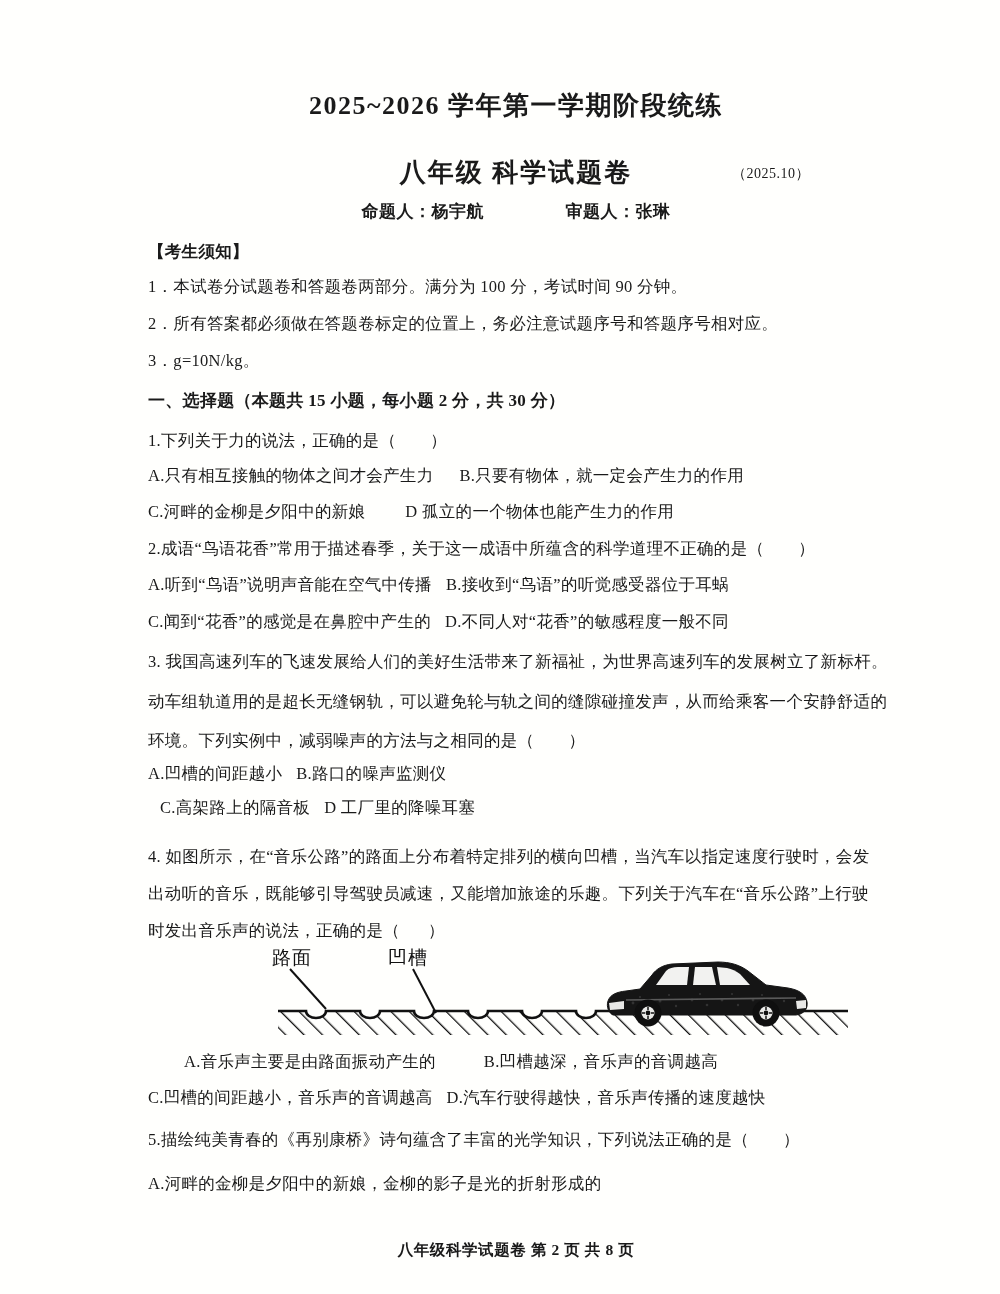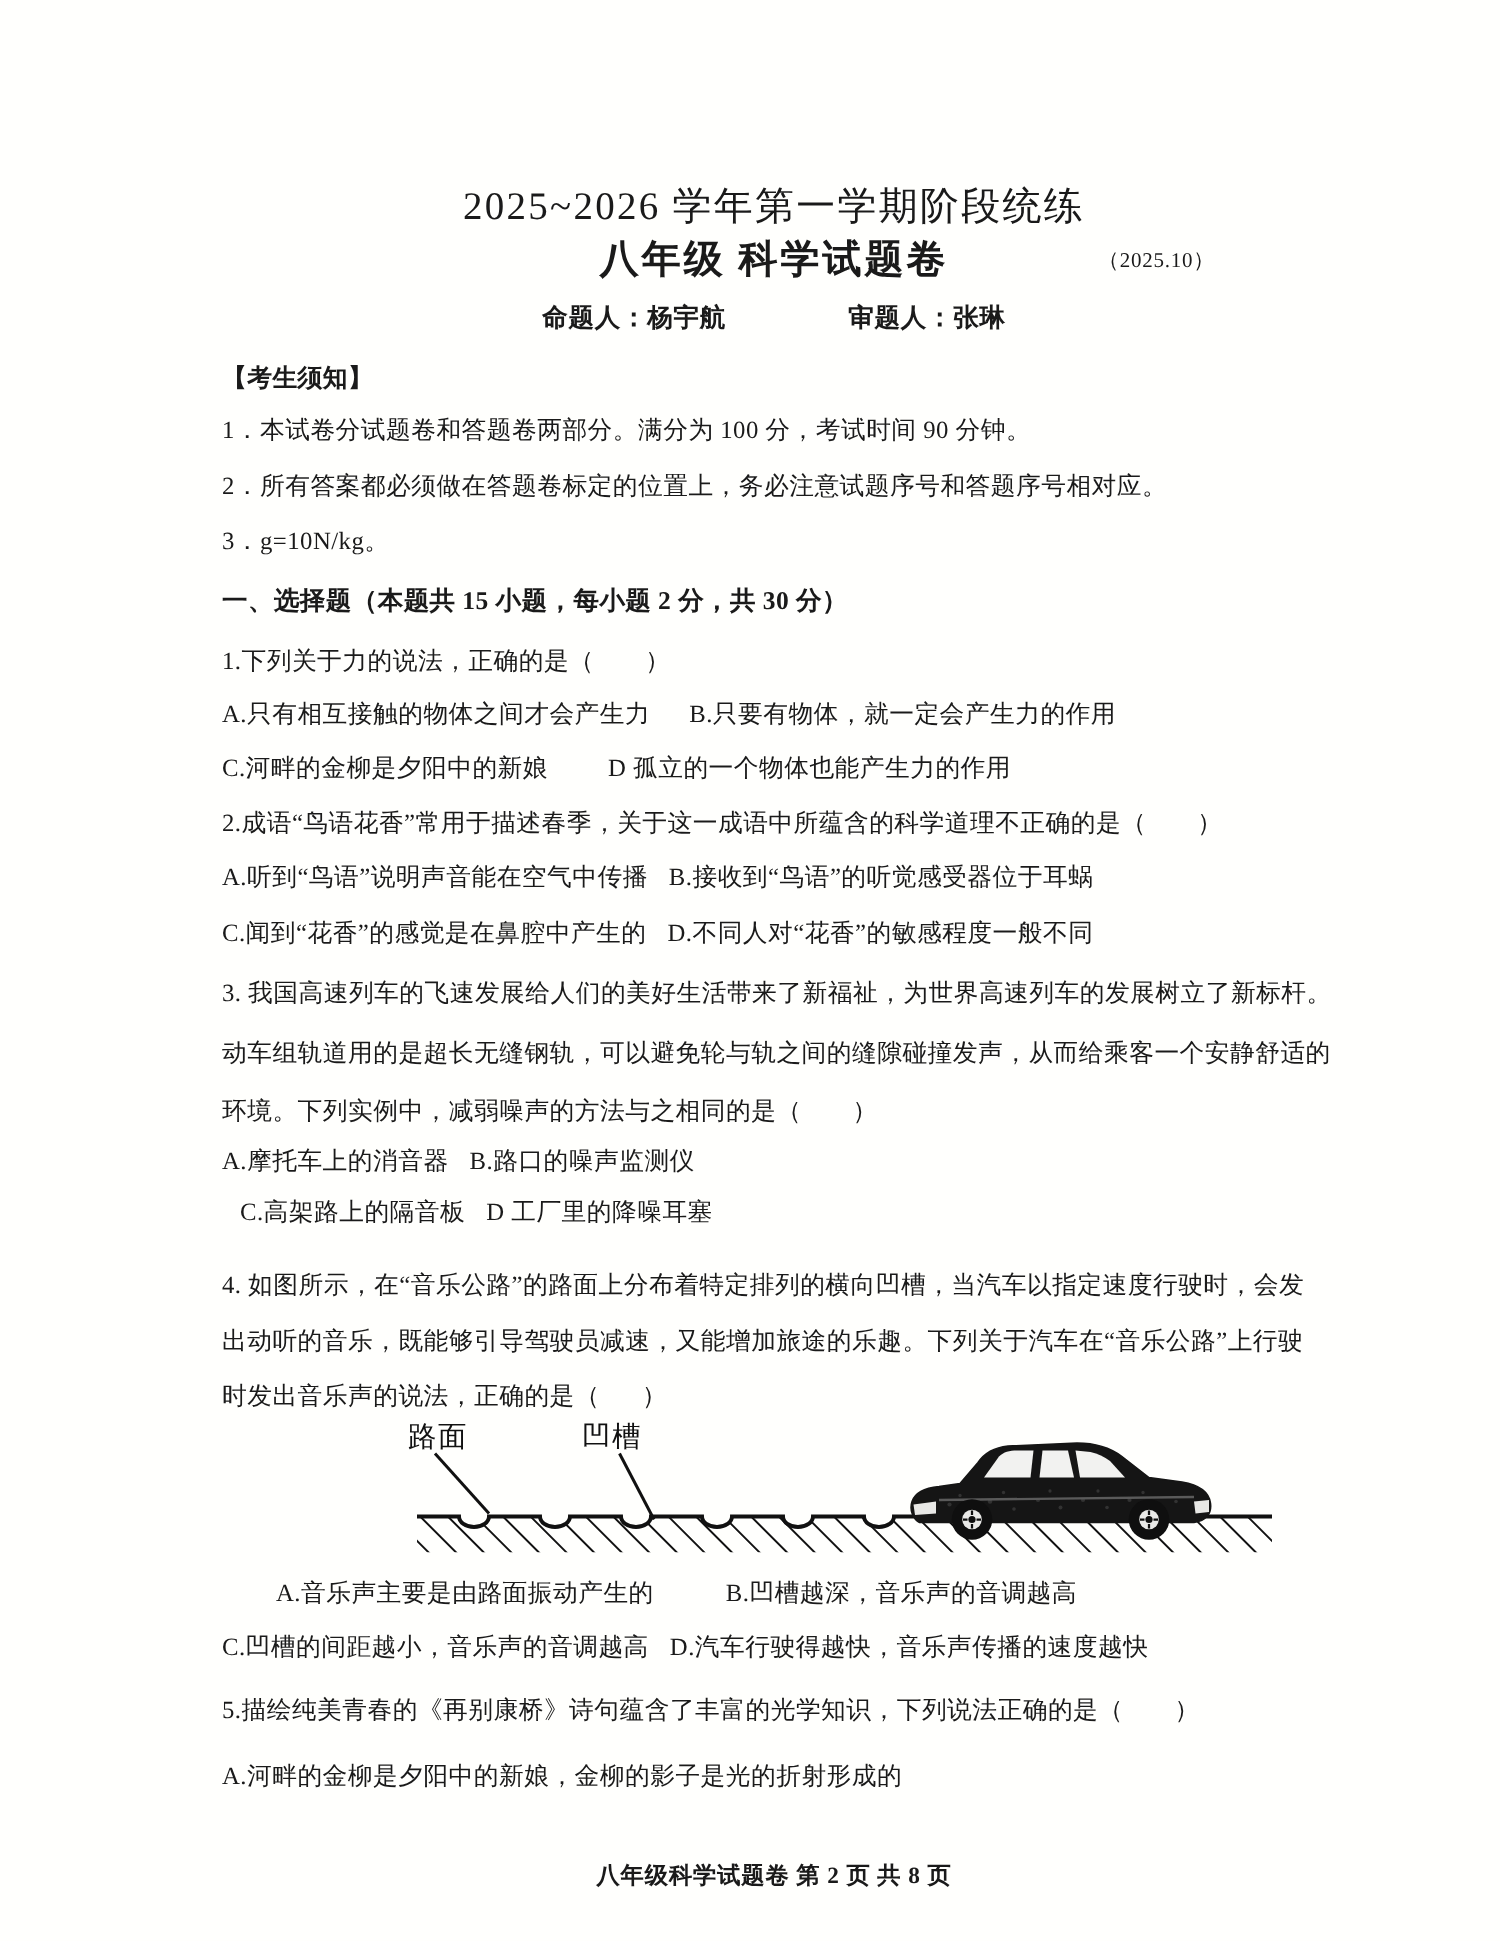"2025~2026 学年第一学期阶段统练" .doc-title { font-weight: normal -> bold; top: 120px -> 88px }
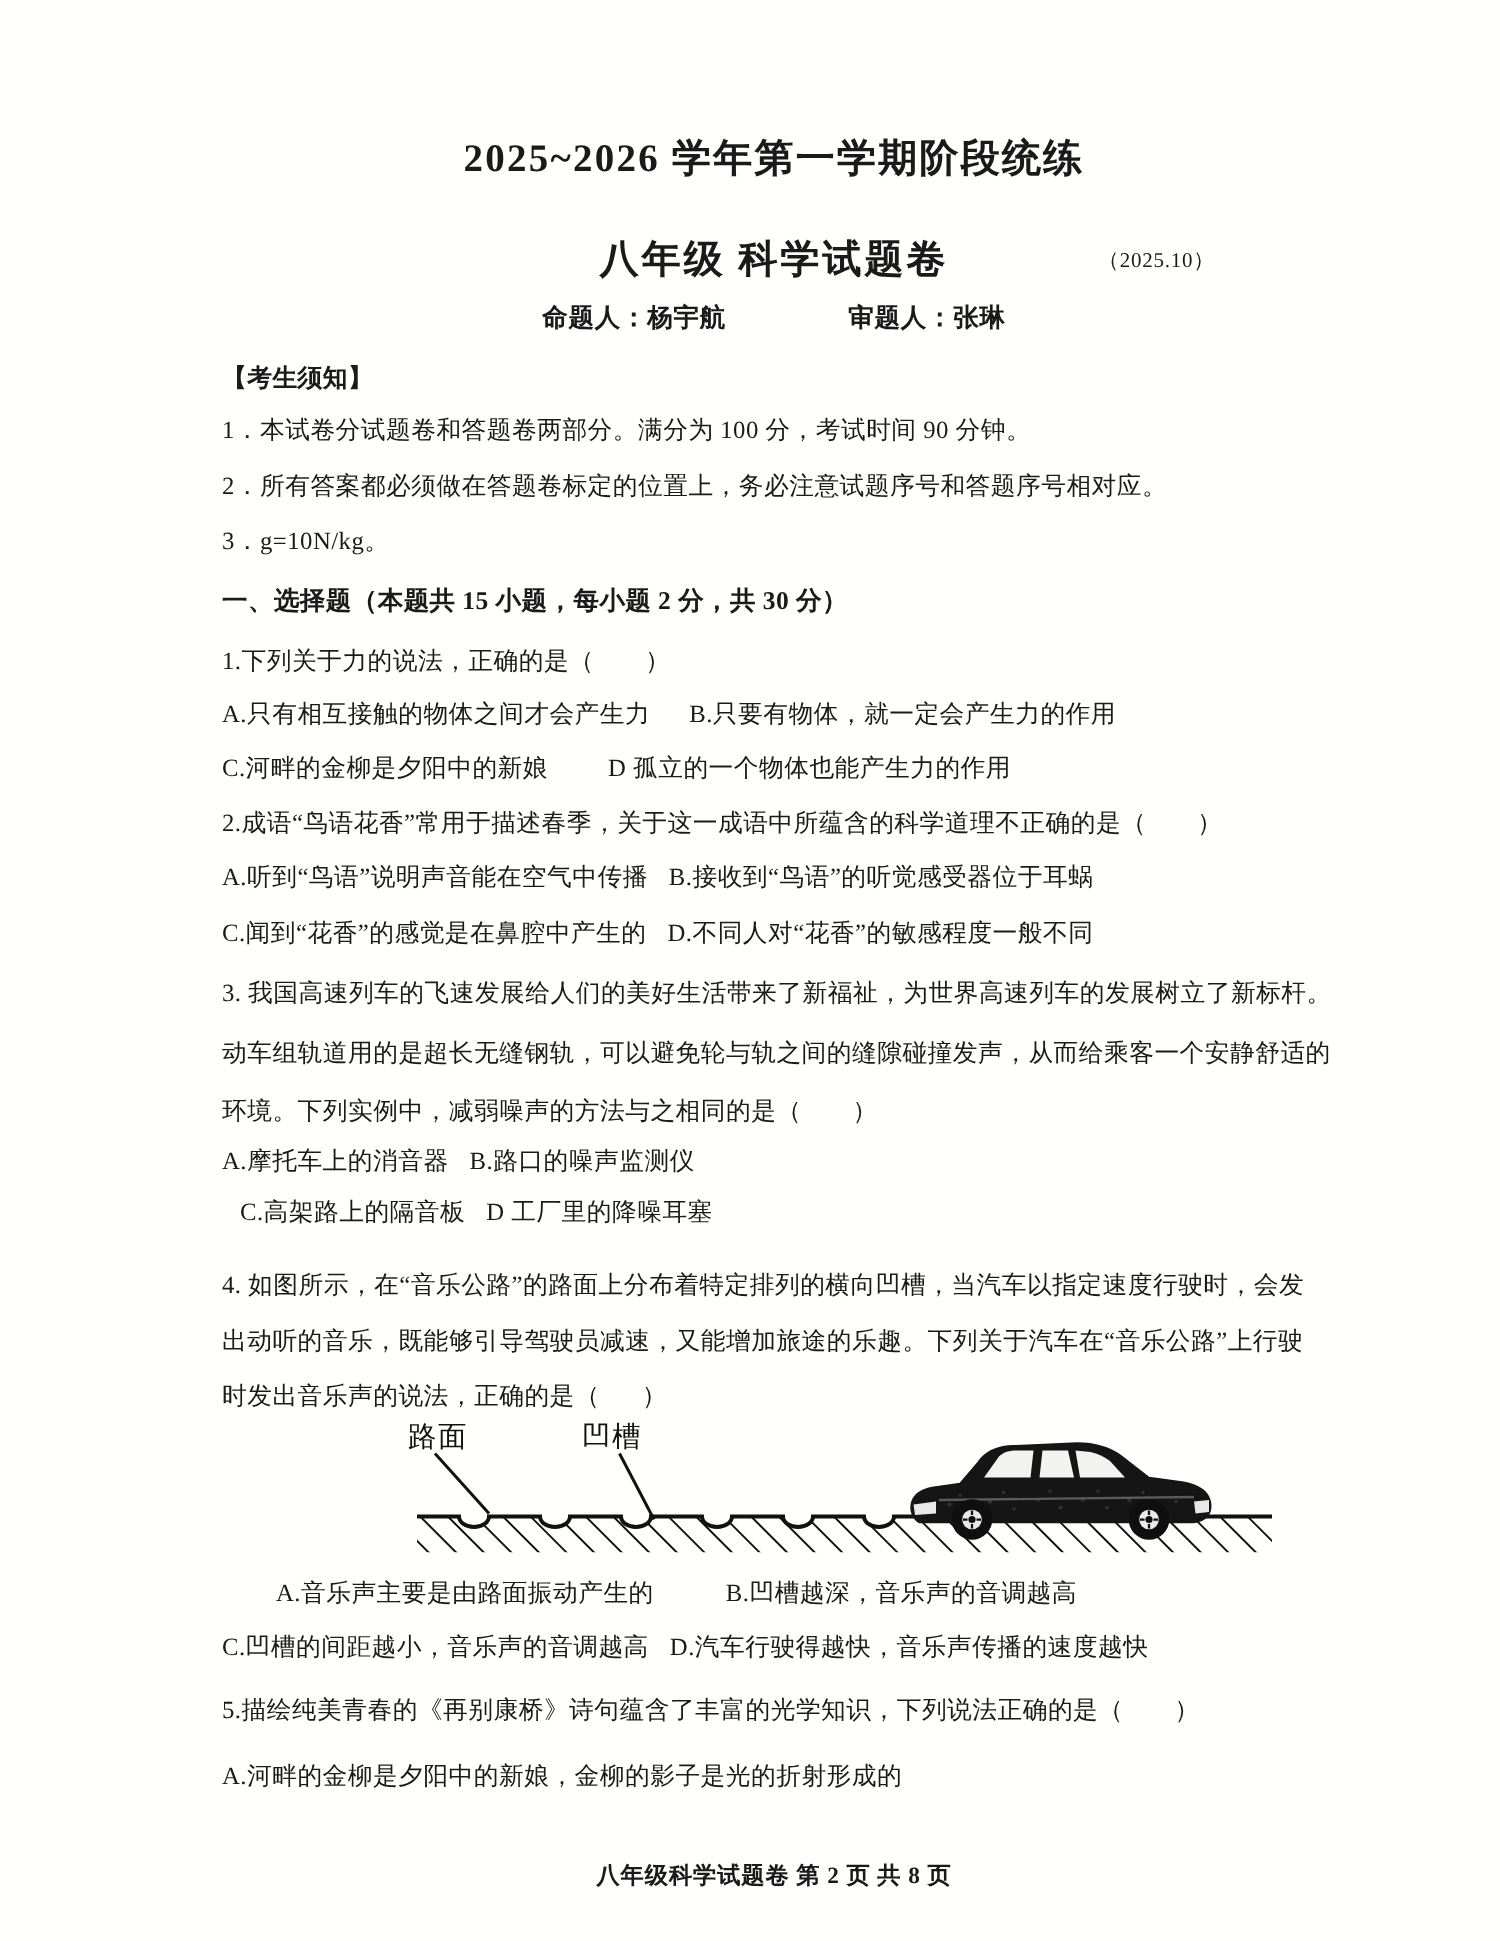"摩托车上的消音器" span { text: 摩托车上的消音器 -> 凹槽的间距越小 }
